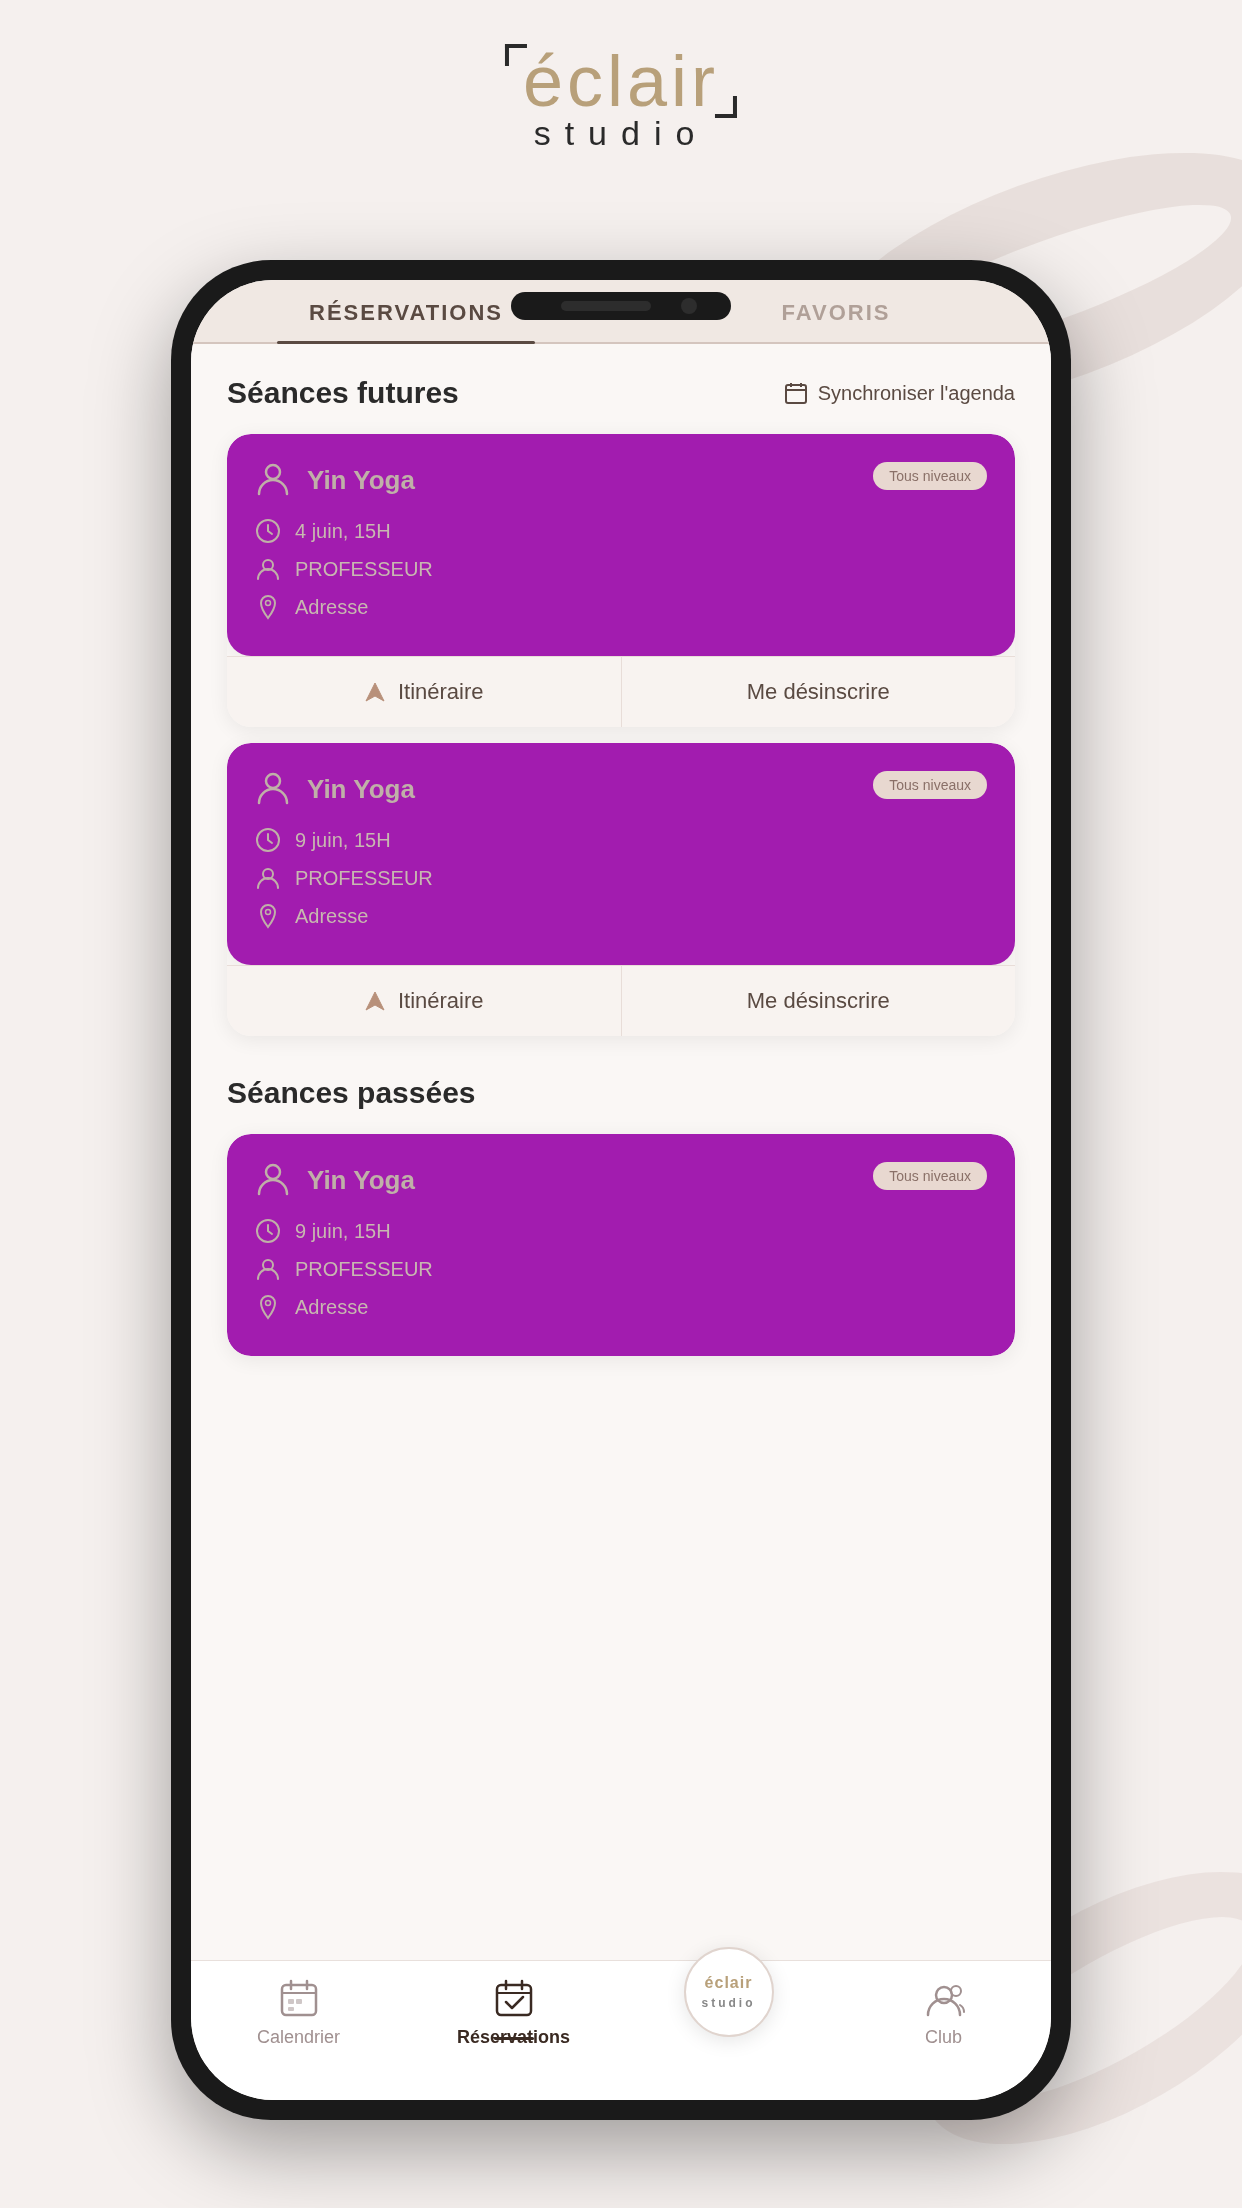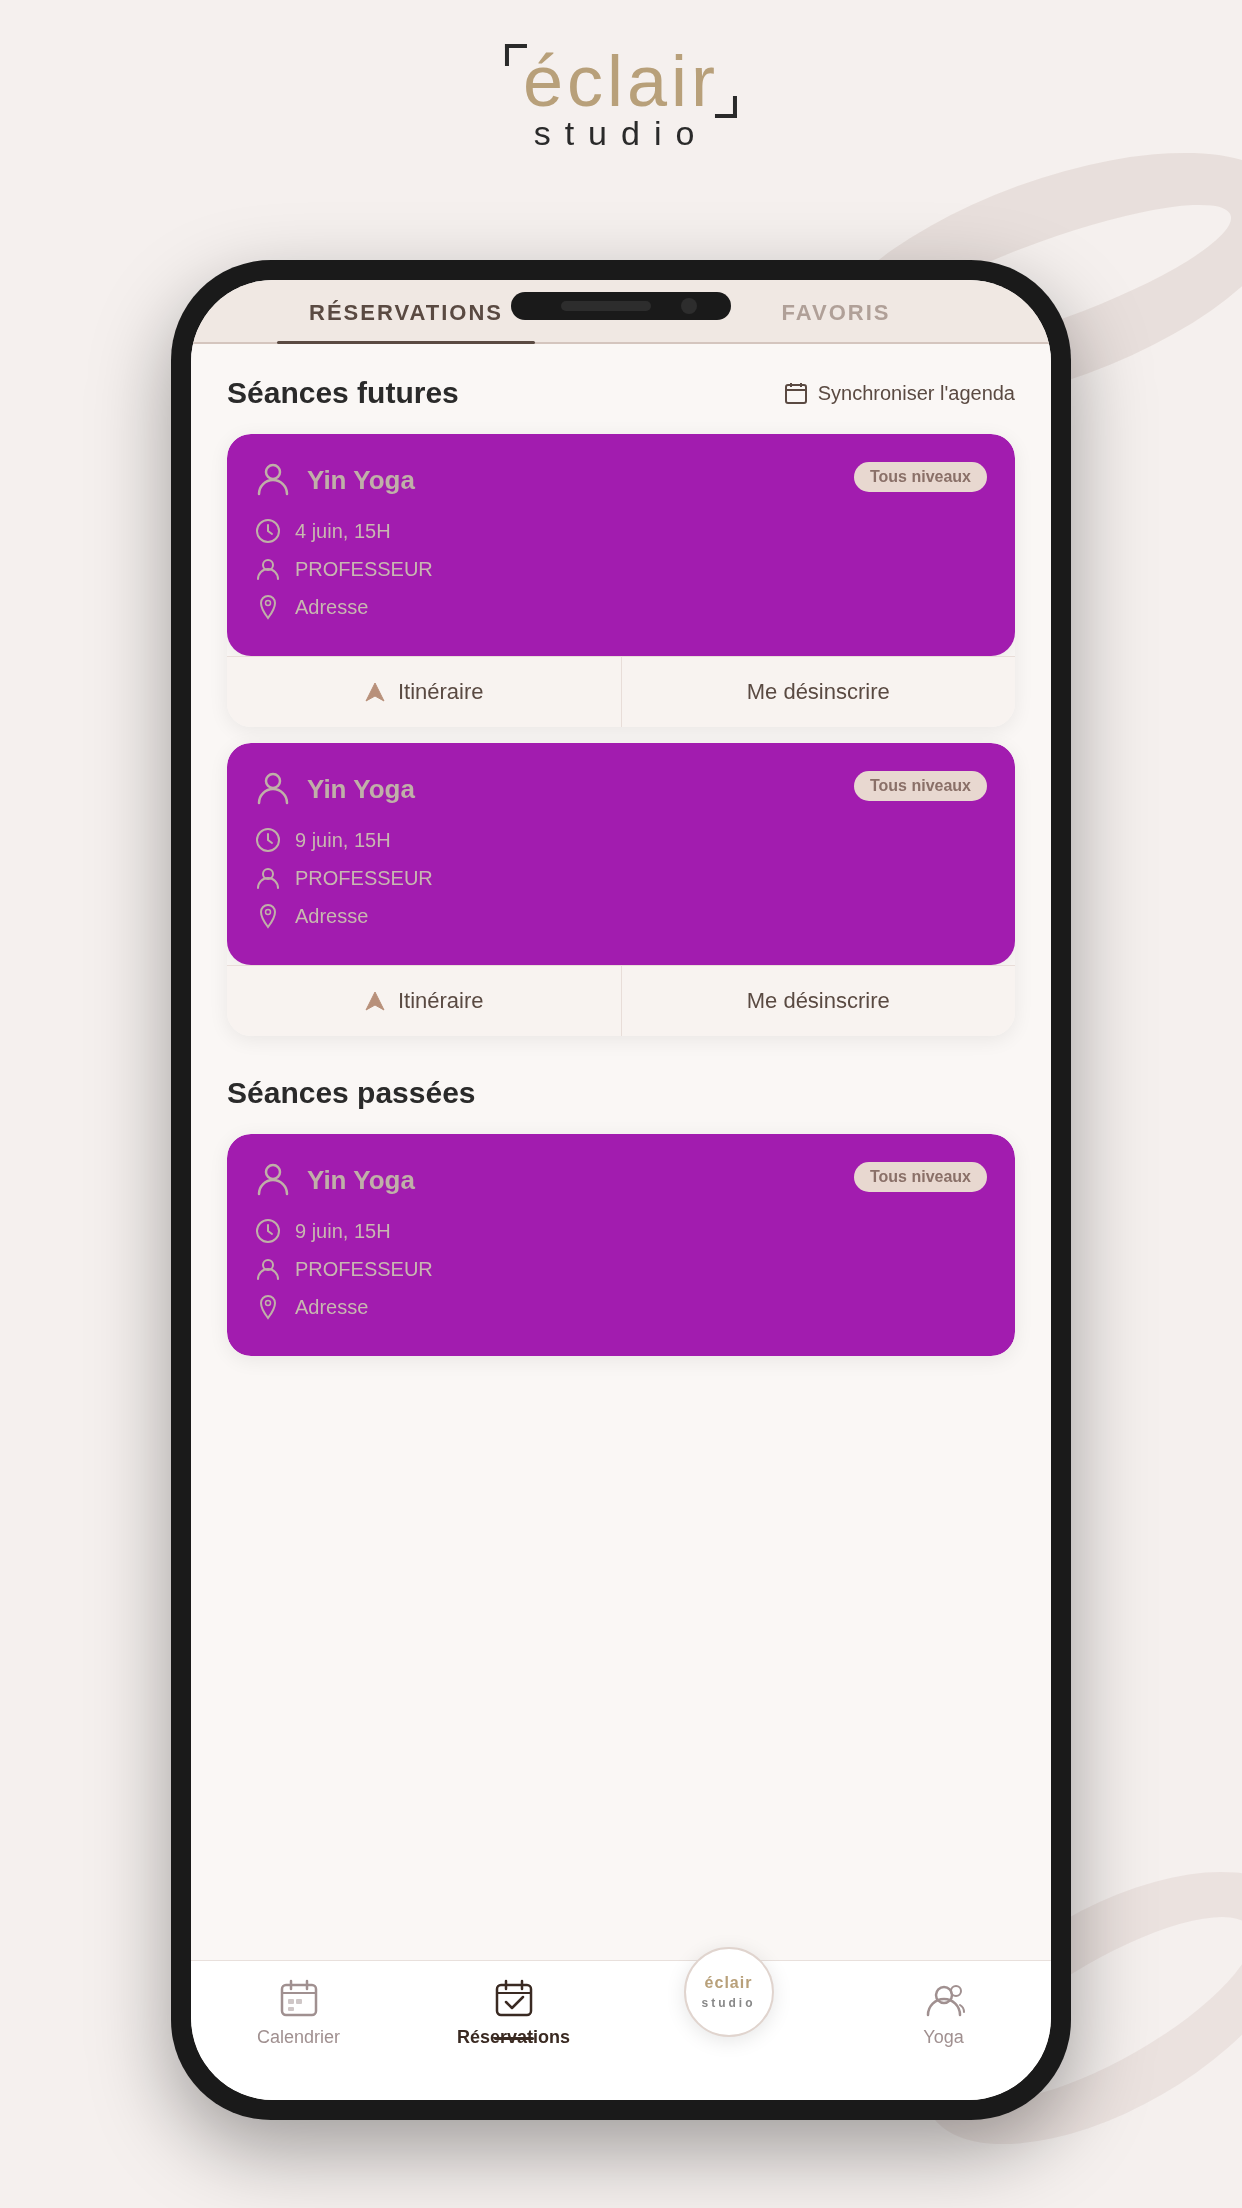"Tous niveaux" .level-badge { font-size: 16px -> 14px; font-weight: 700 -> 400 }
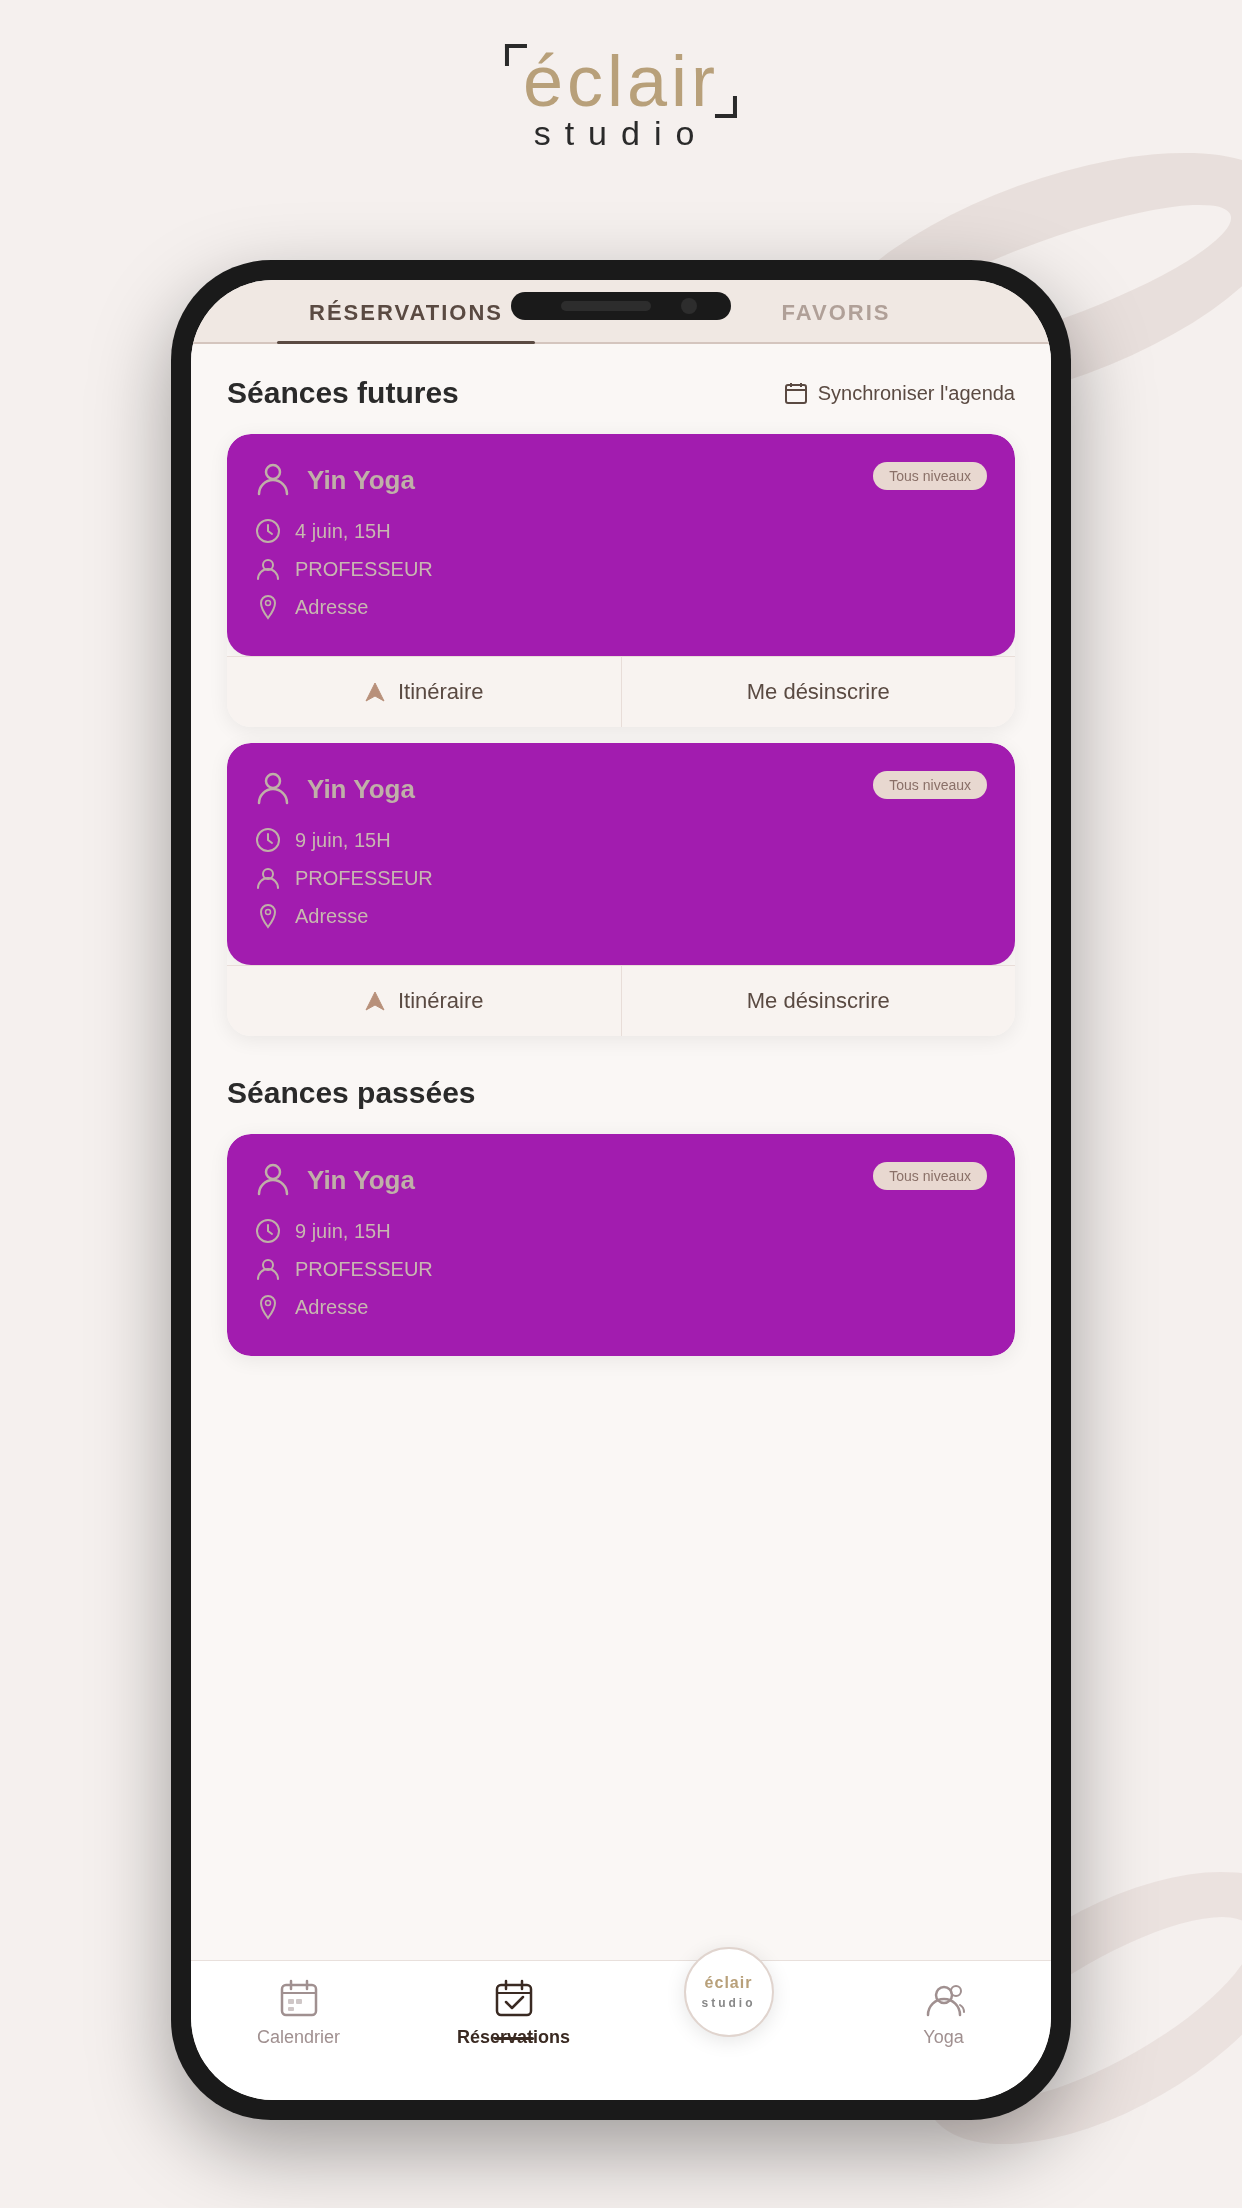"Yoga" span.nav-item-label { text: Yoga -> Club }
